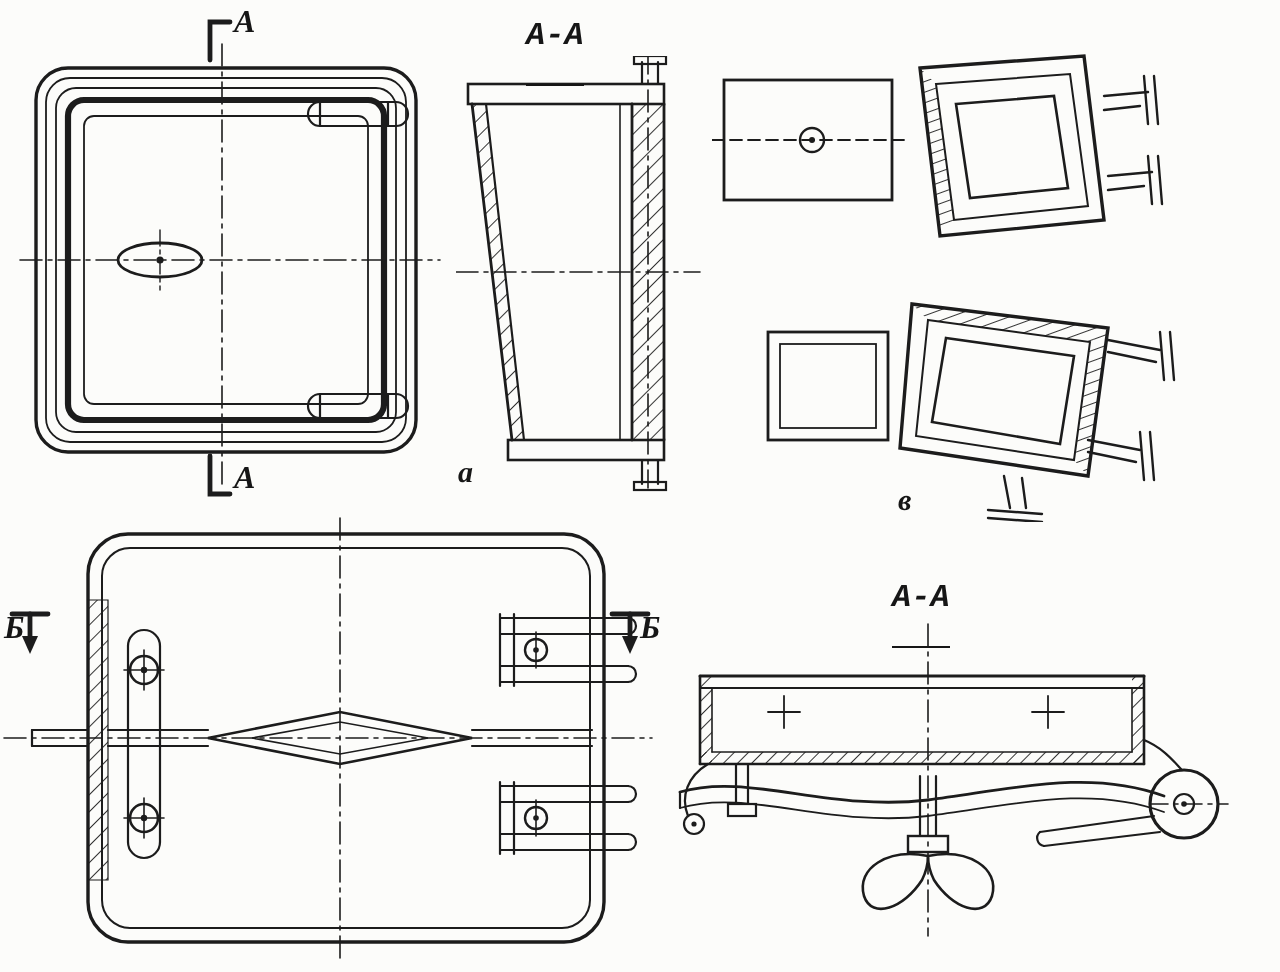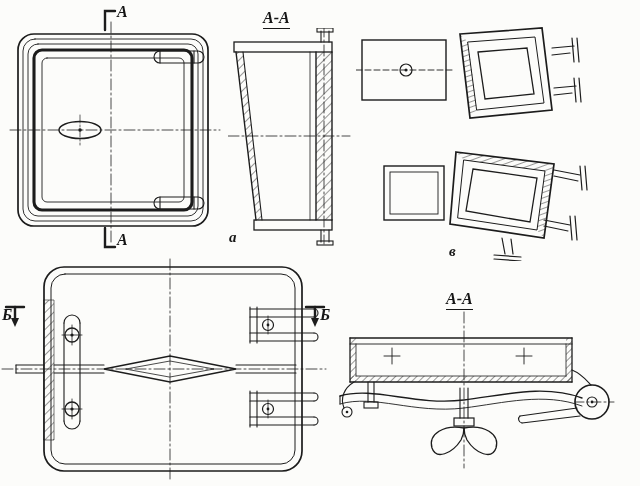"А-А" .lbl.underl { font-family: none -> Liberation Mono, monospace; padding-bottom: 2px -> 16px }
